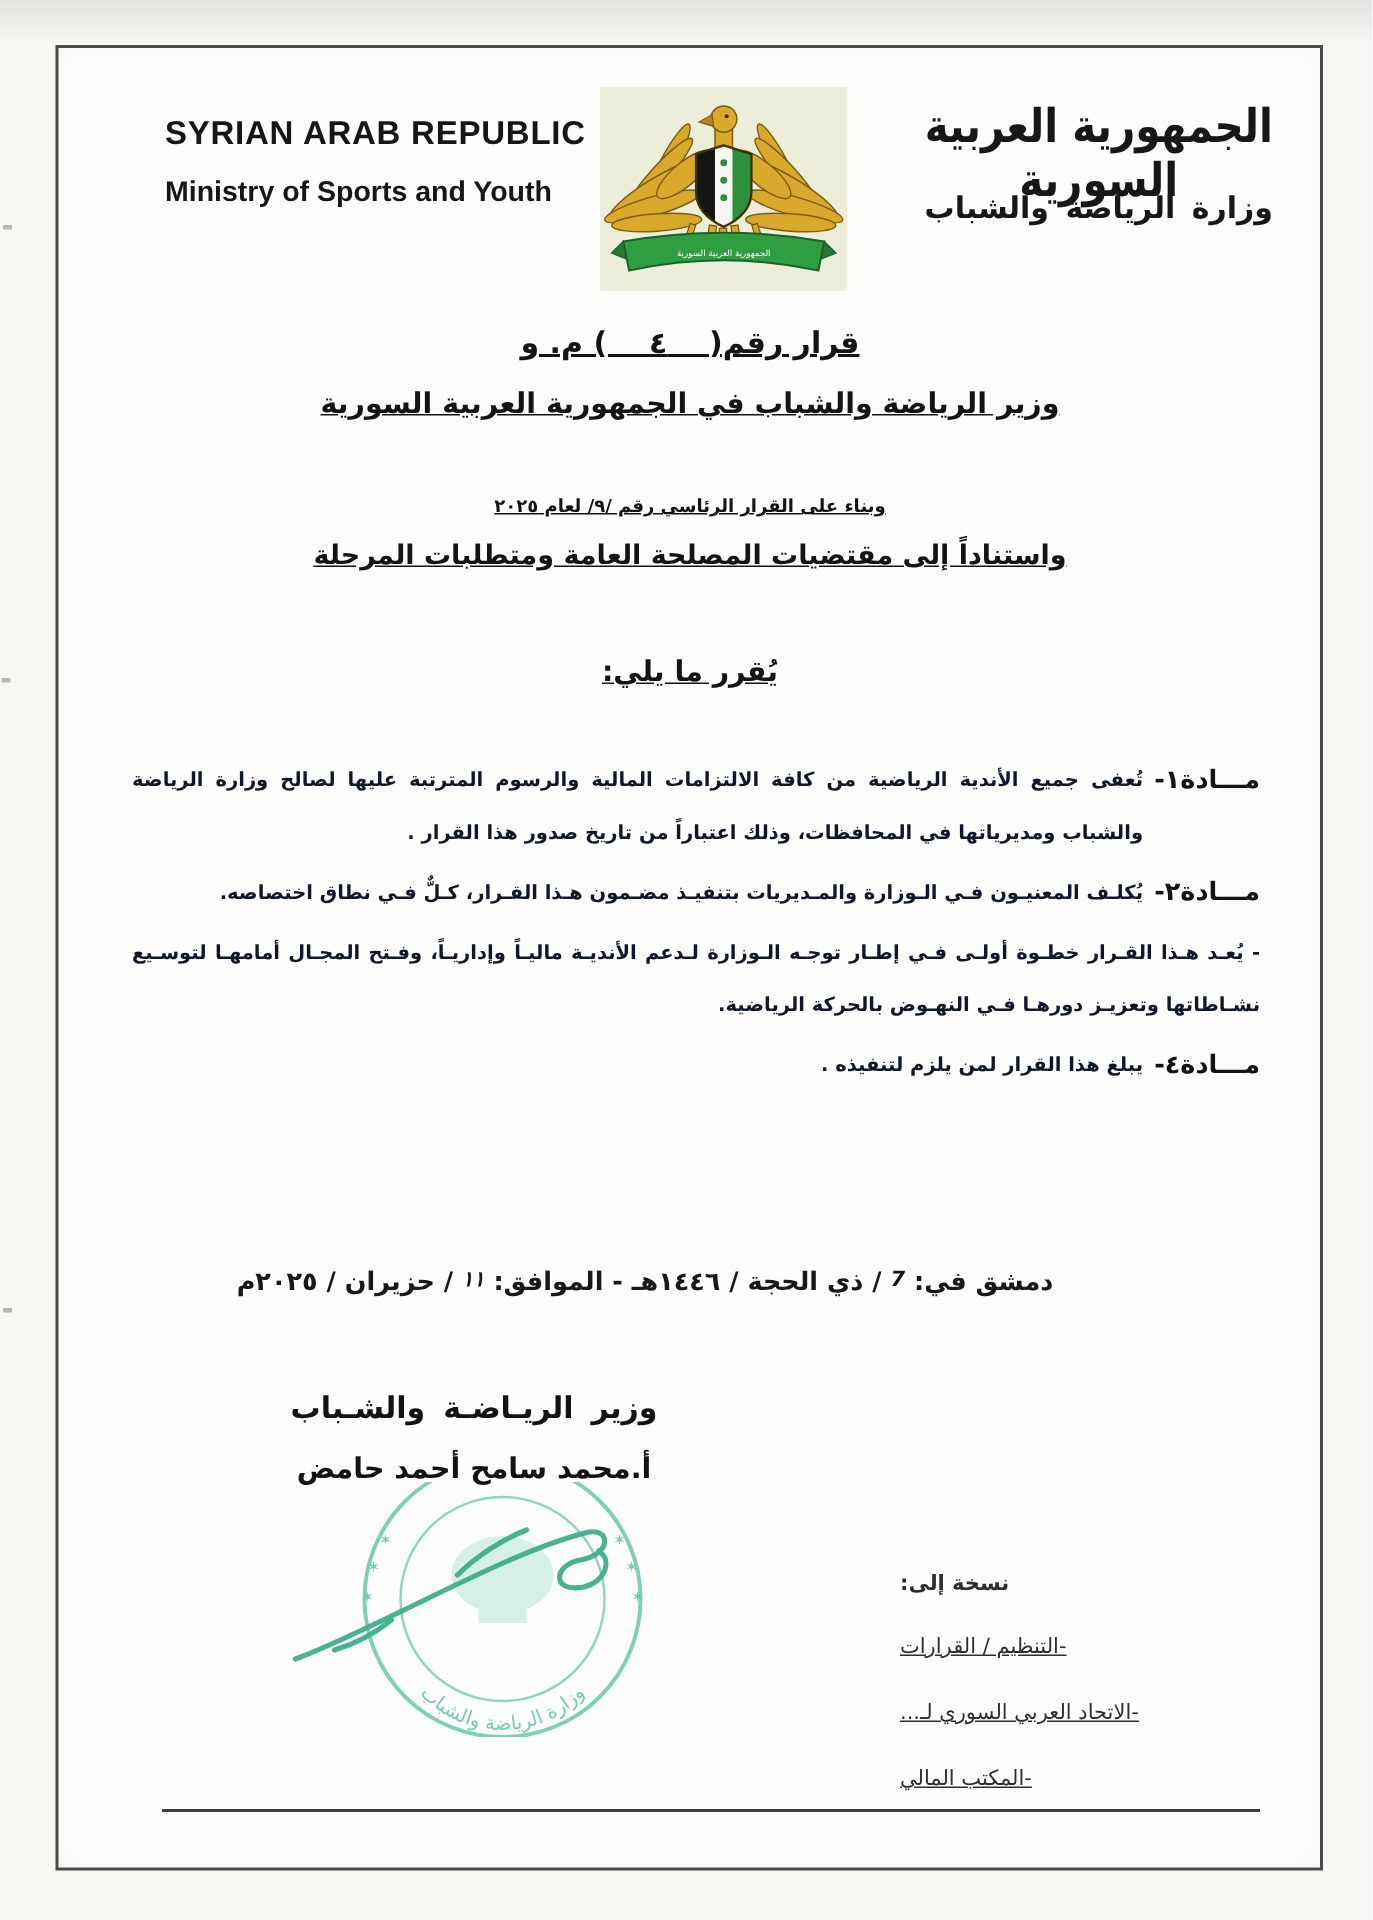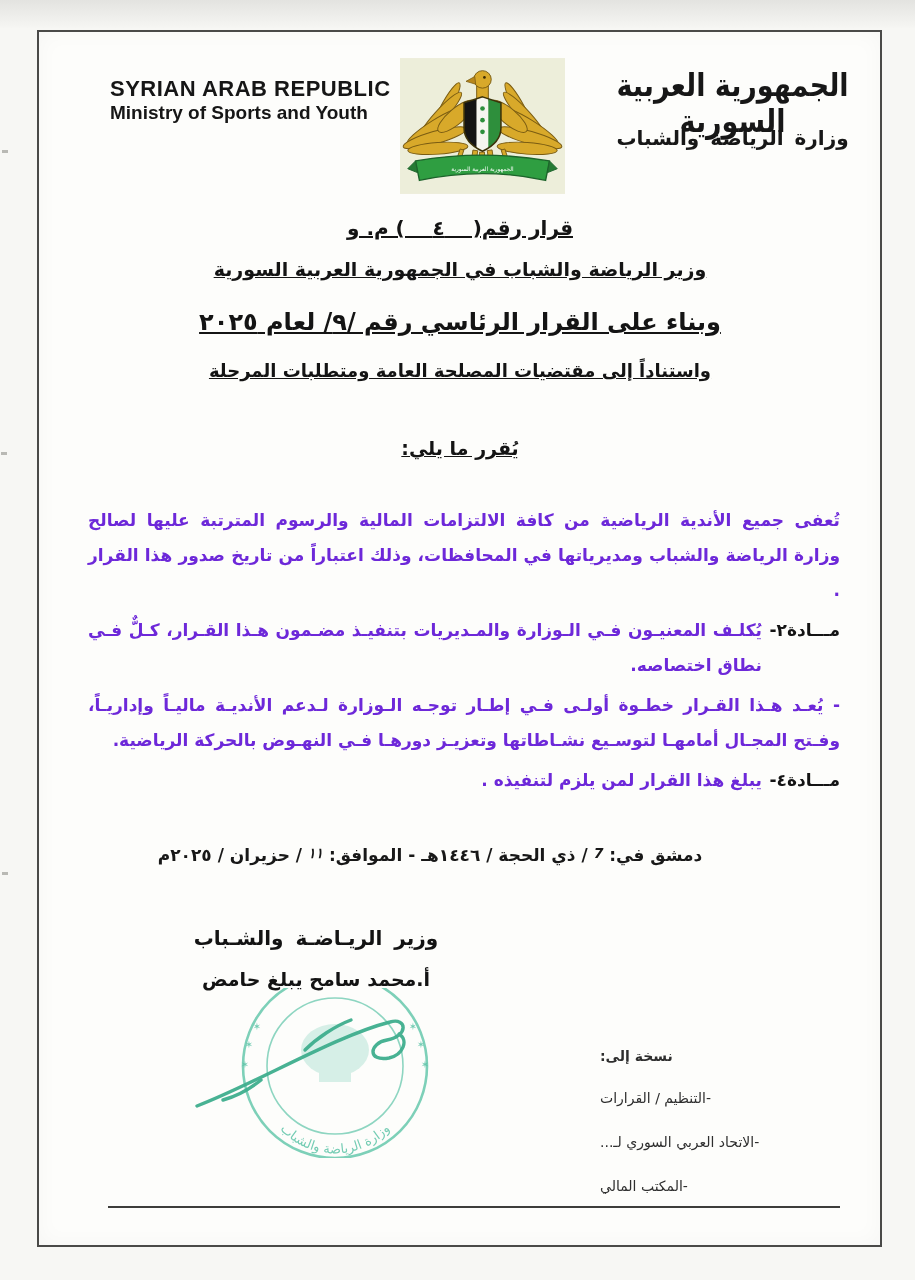"Ministry of Sports and Youth" .eng2 { top: 102px -> 118px }
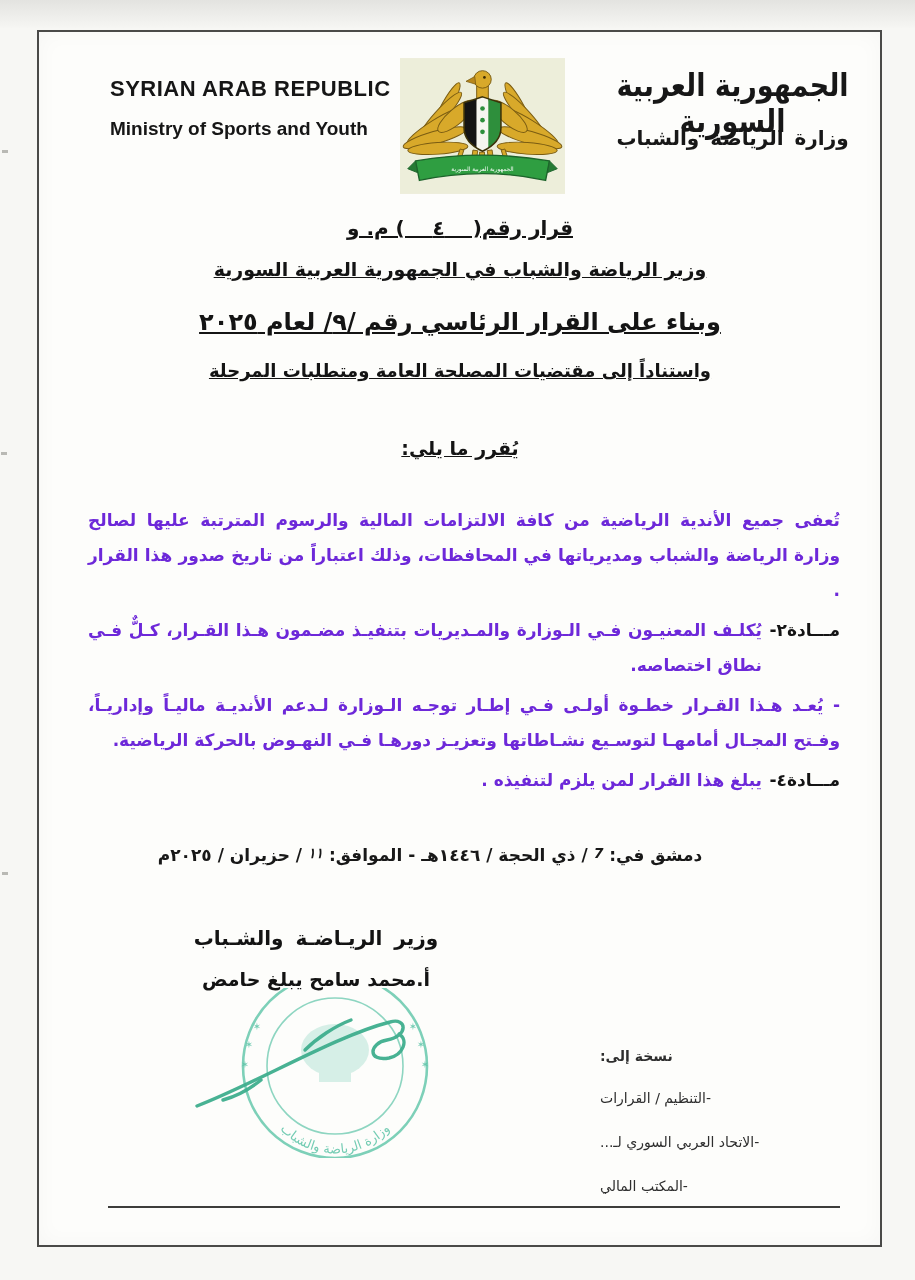"وبناء على القرار الرئاسي رقم" .t-basis1 { font-size: 24px -> 12px; top: 308px -> 330px }
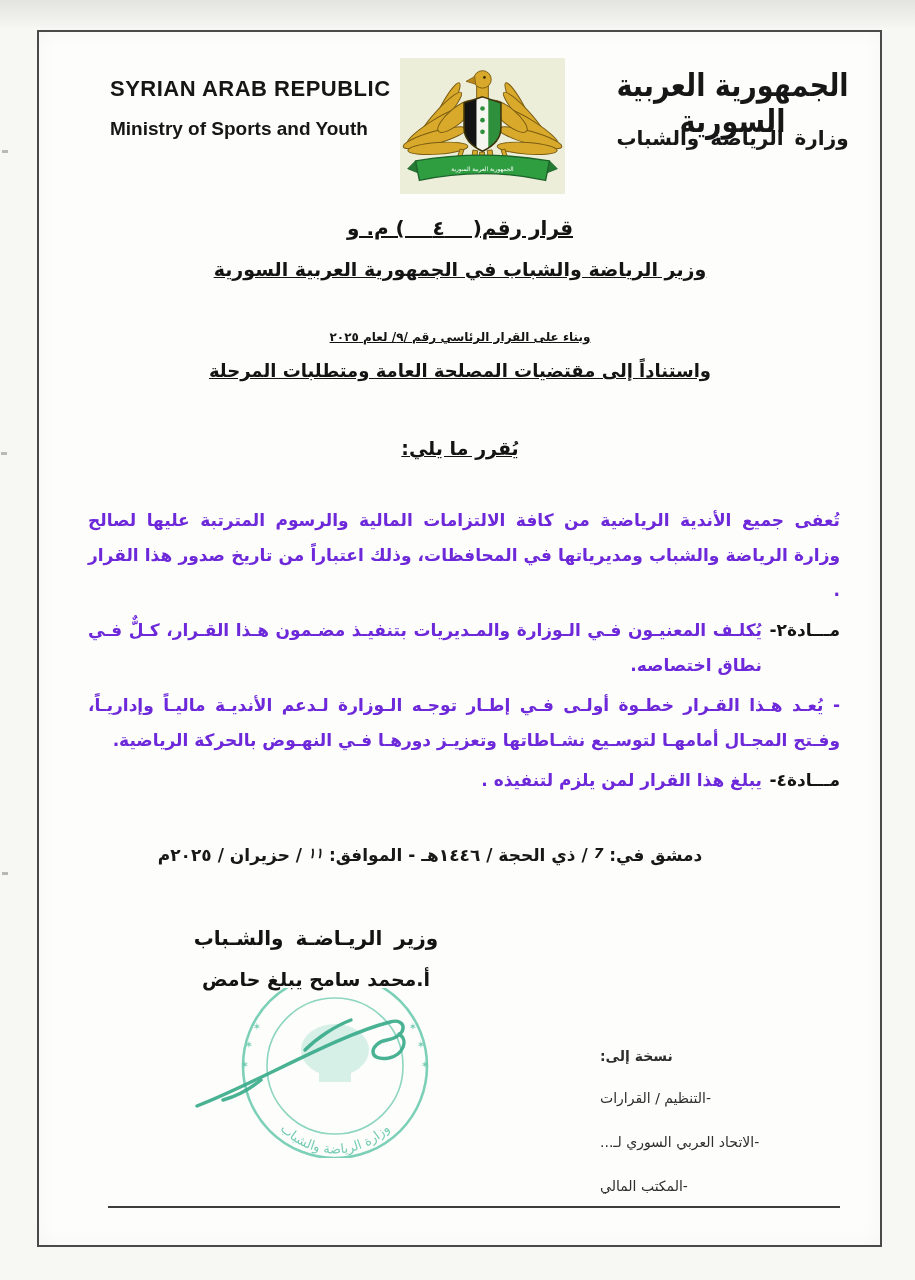"تُعفى جميع الأندية الرياضية من" .art-text { color: #6d28d9 -> #0f172a; font-size: 17px -> 13px }
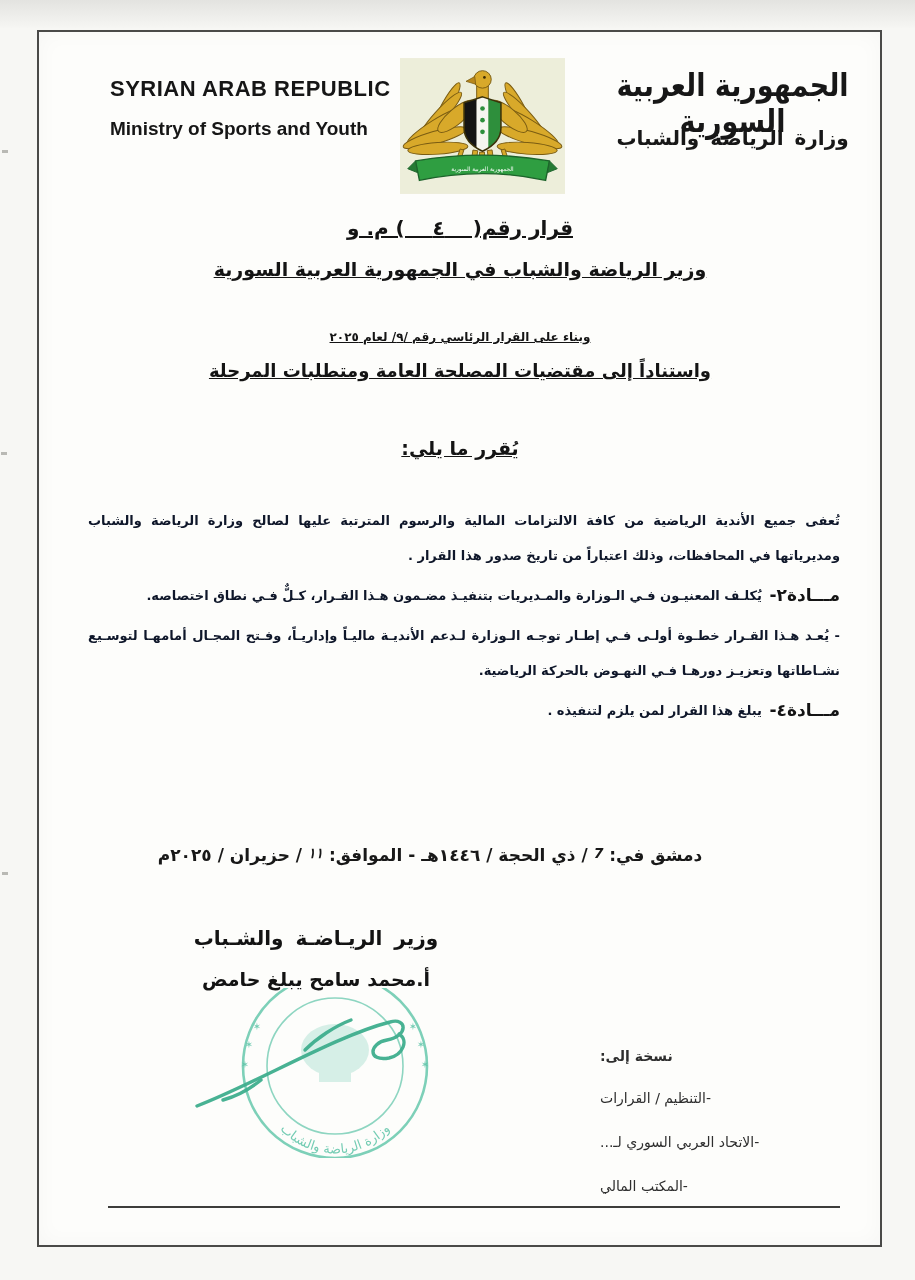"مـــادة١-" div.art-label { html: none -> <div>مـــادة١-</div> }
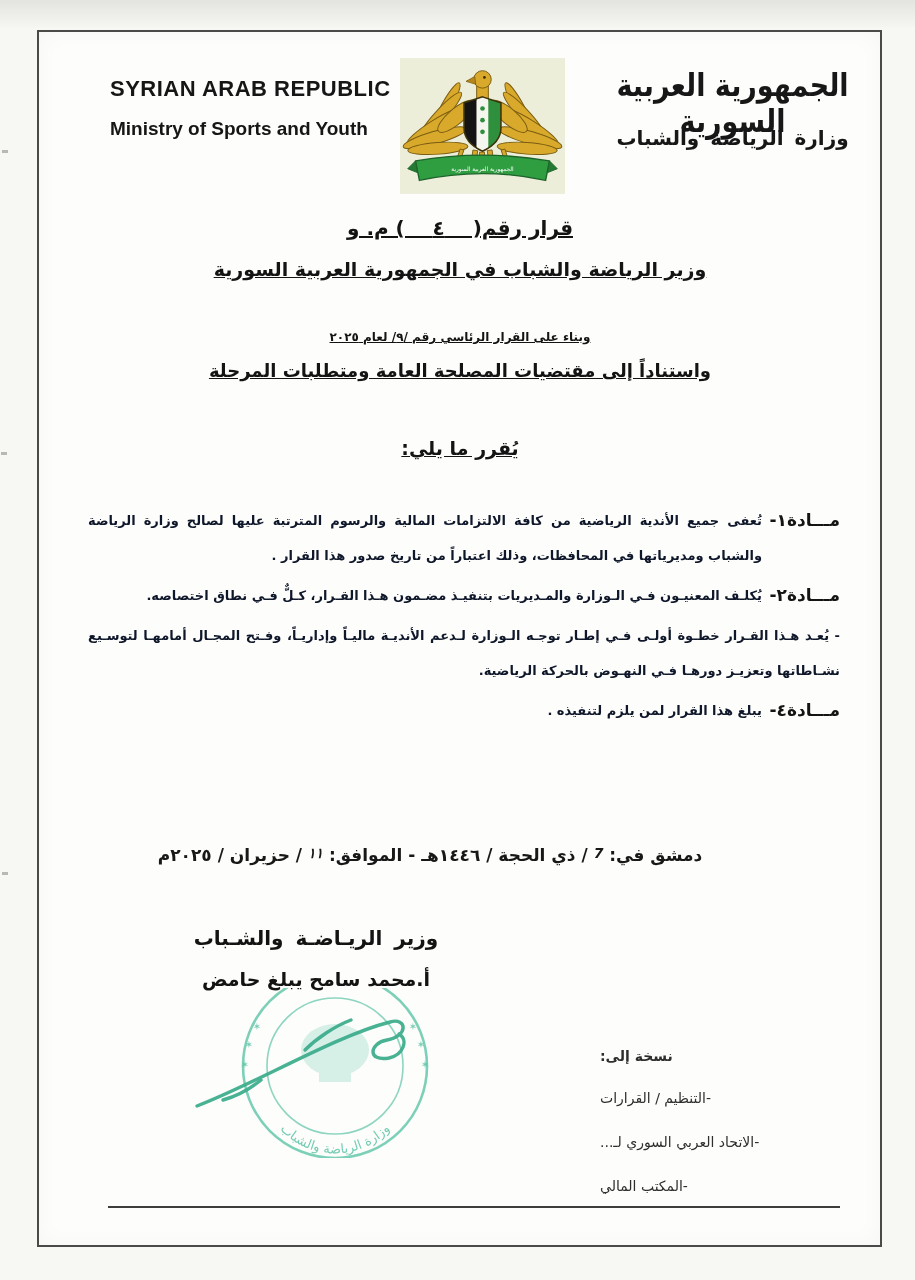"أ.محمد سامح يبلغ حامض" div.sig-name { text: يبلغ -> أحمد }
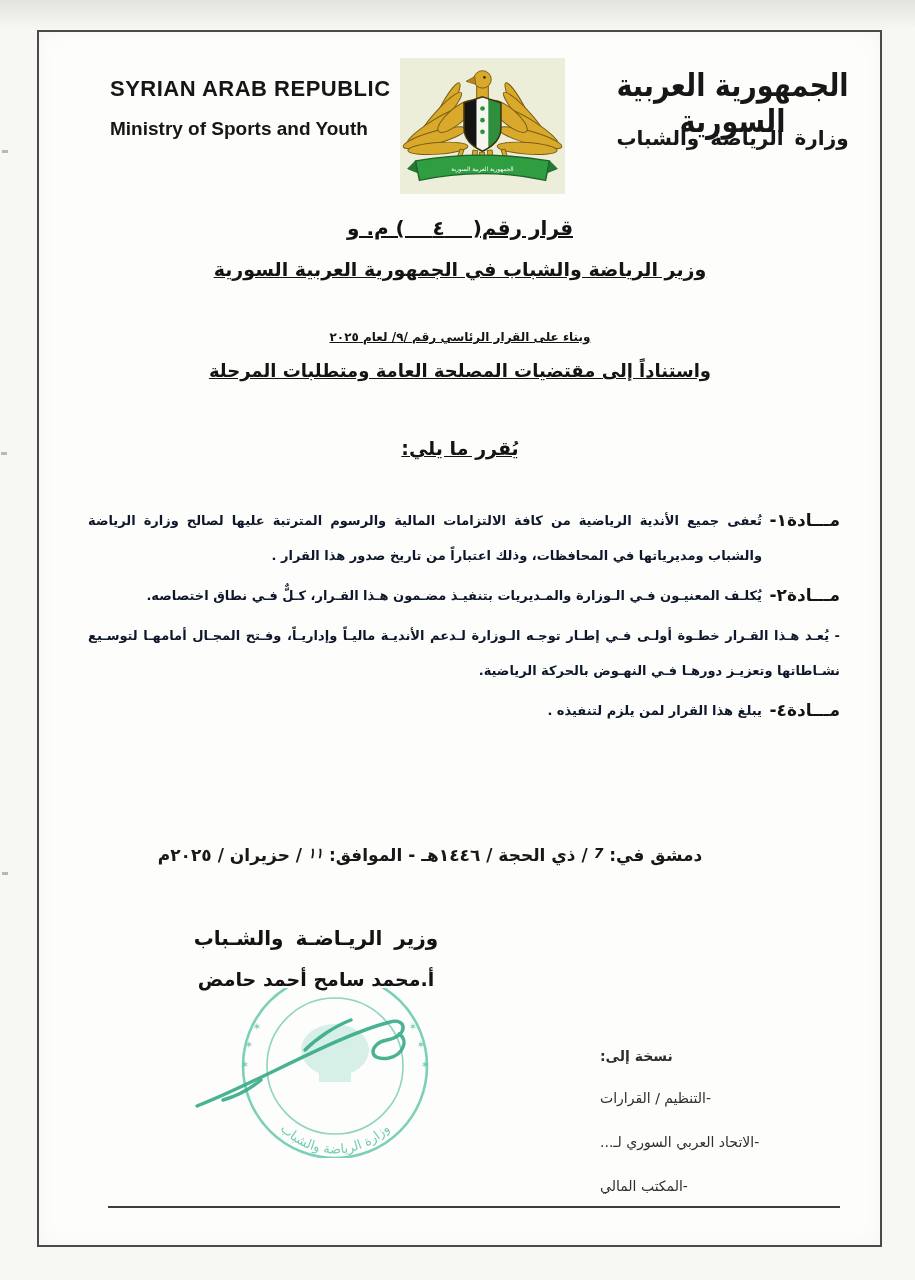"-التنظيم / القرارات" .copies .item { text-decoration: none -> underline }
